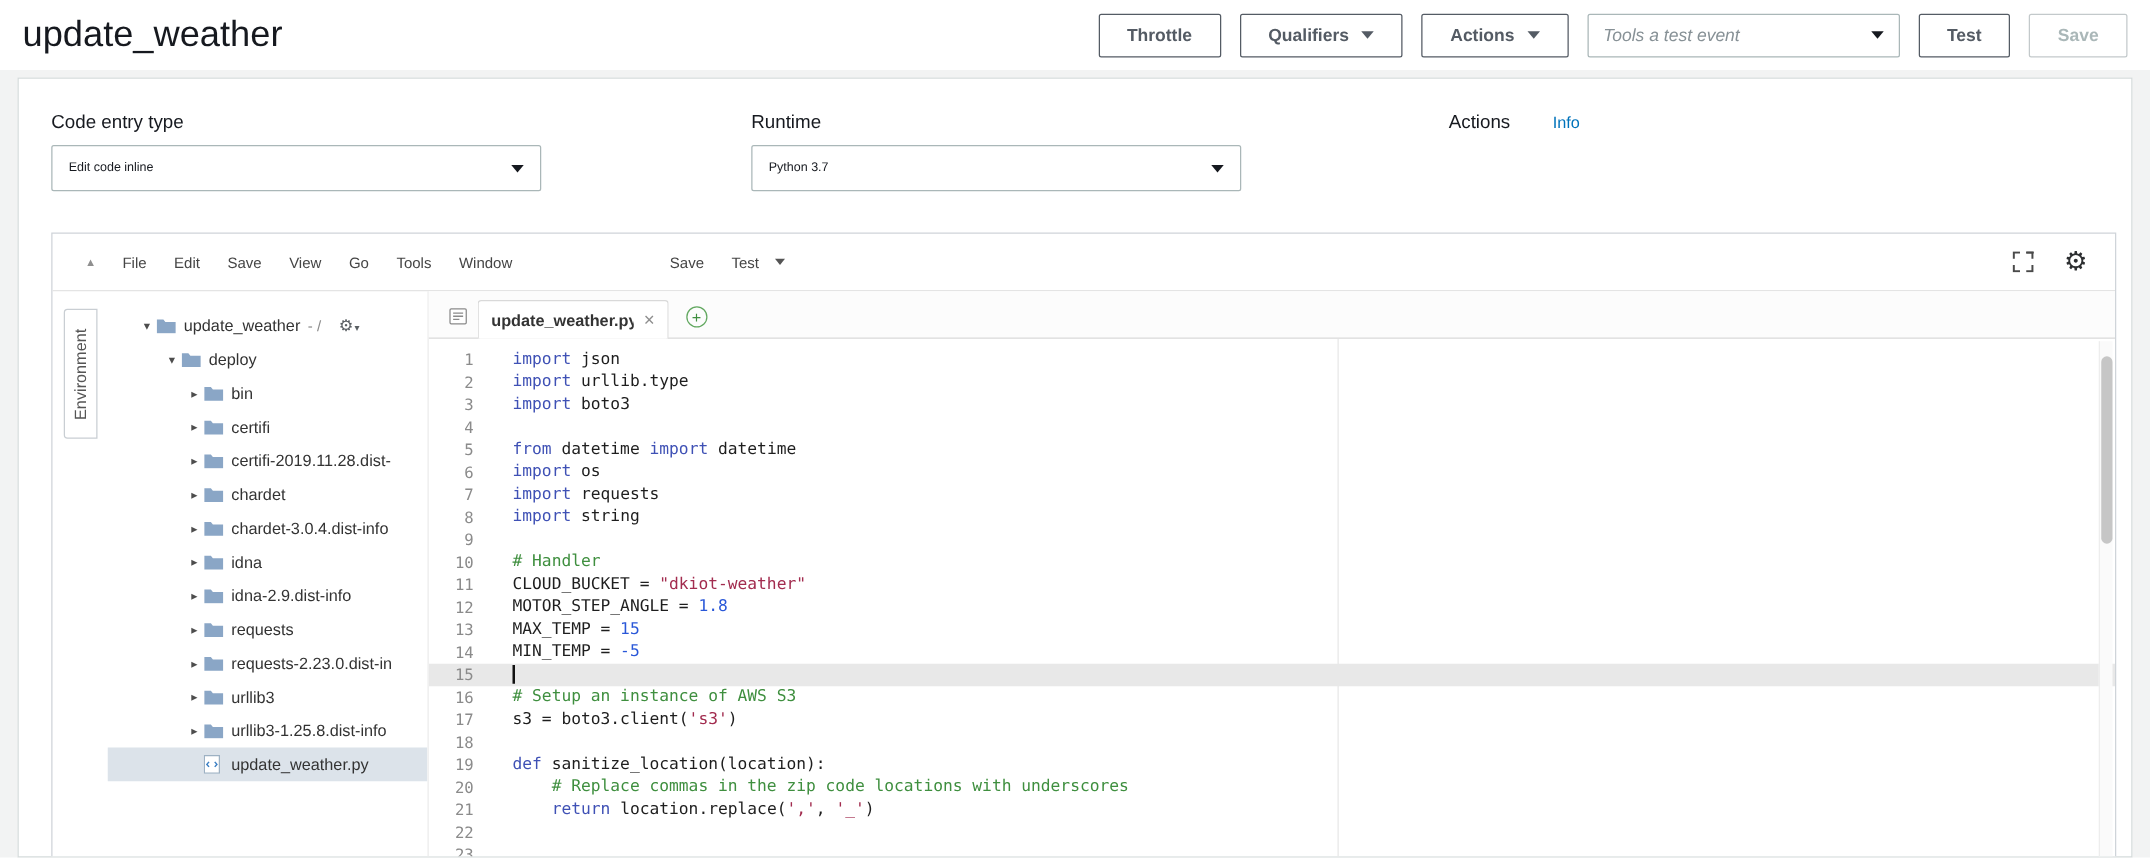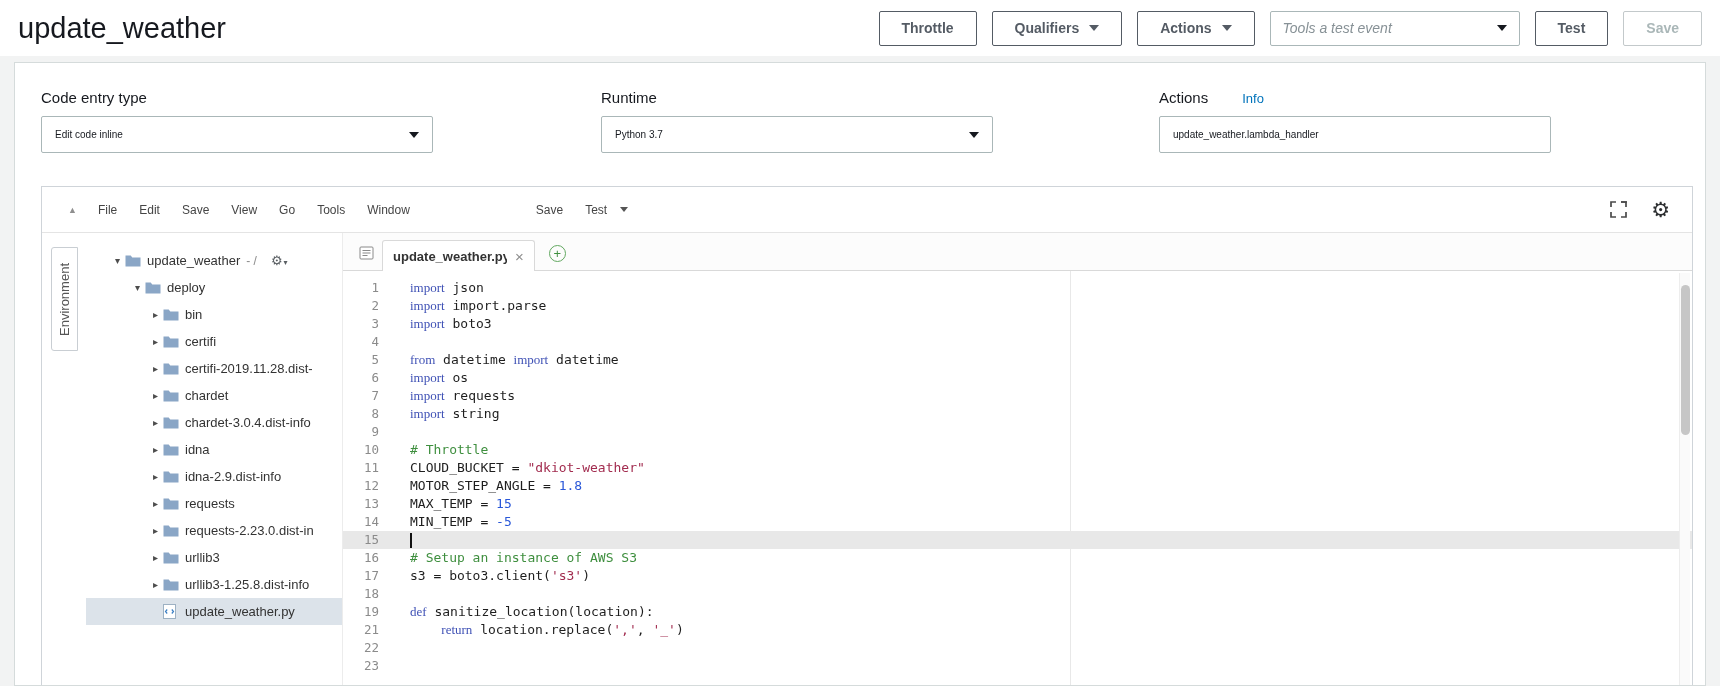"update_weather.lambda_handler" input.field { html: <input> -> none }
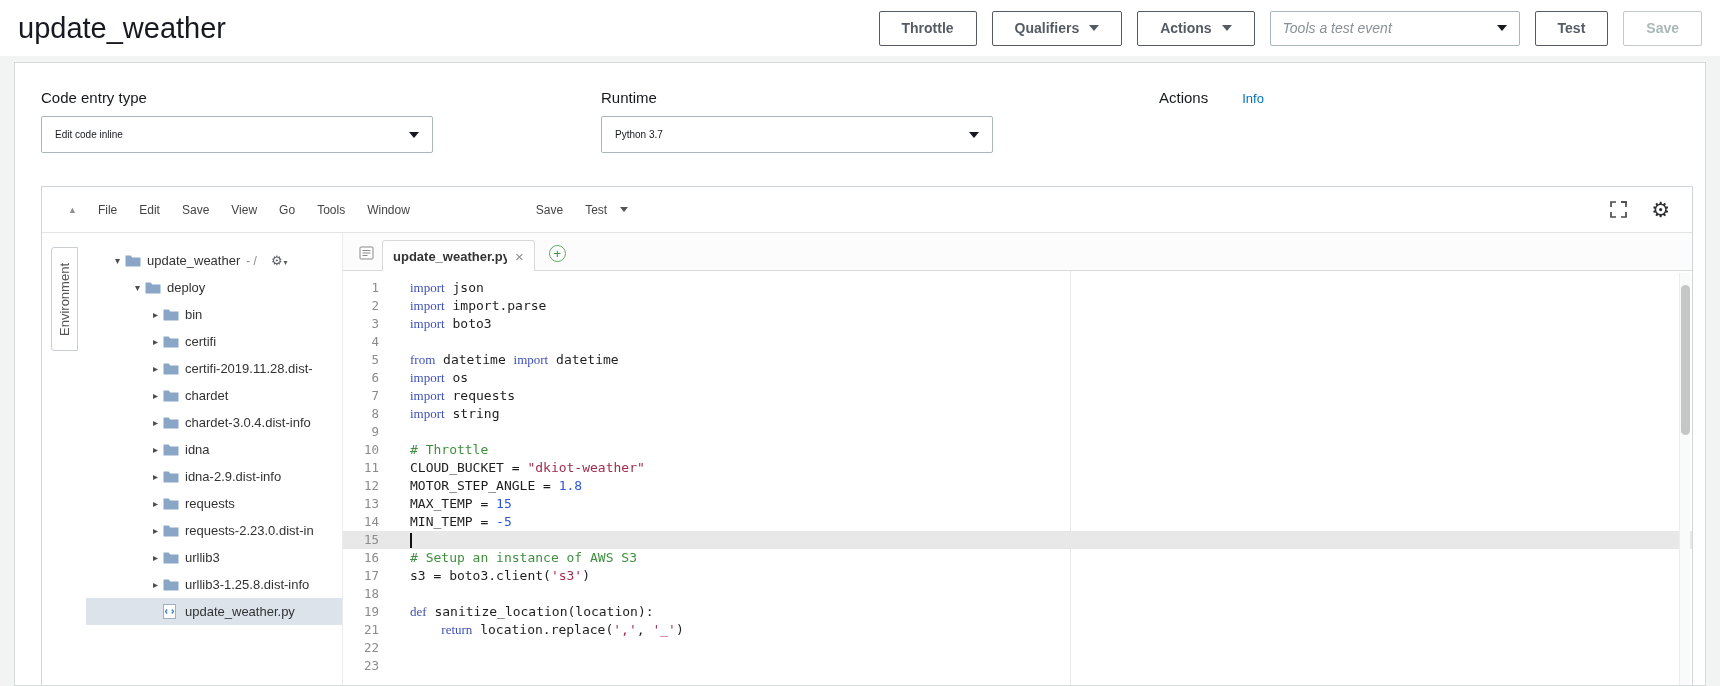"import" .t-k { font-family: Liberation Serif, serif -> none }
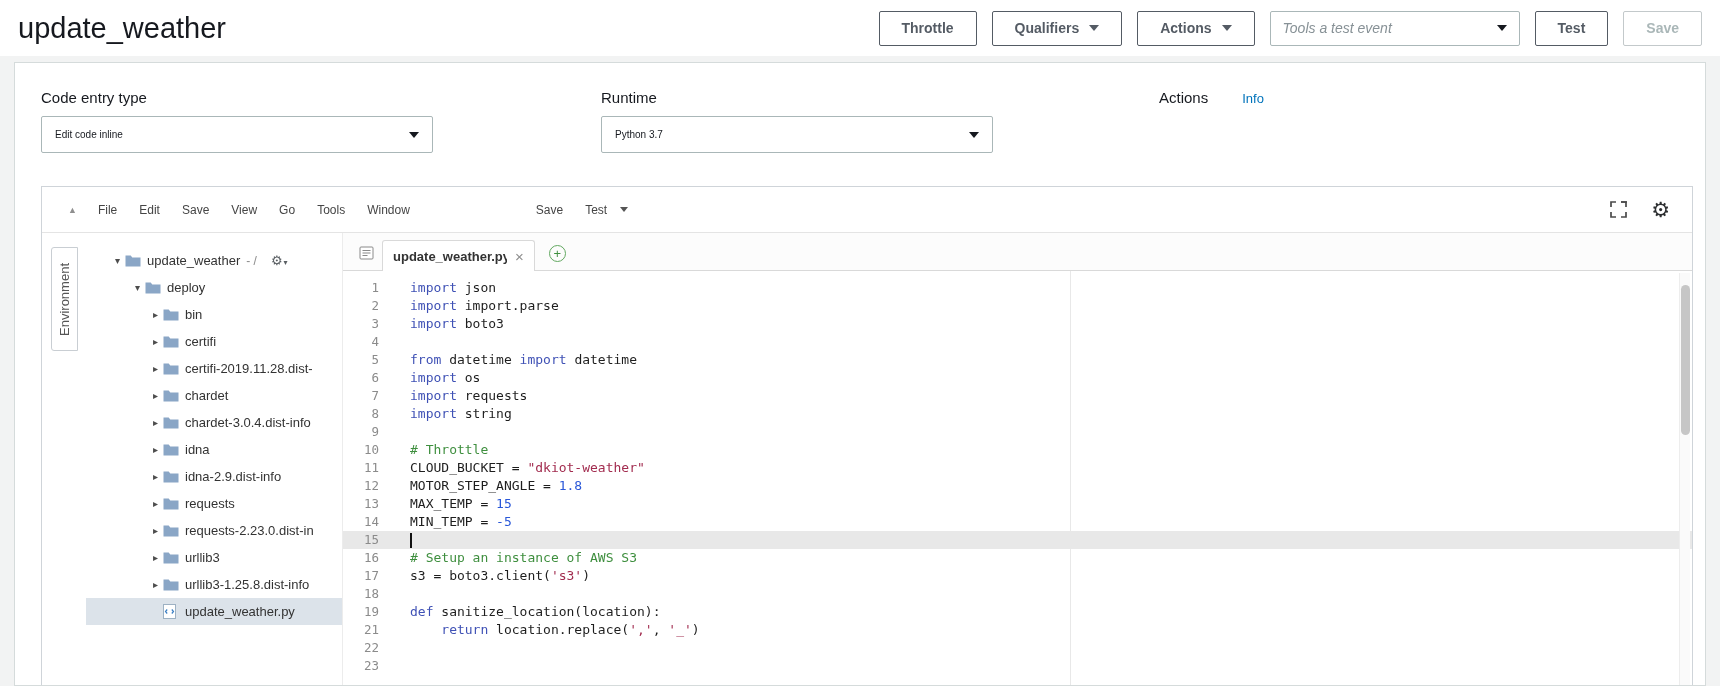"import.parse" span.t-p { text: import.parse -> urllib.type }
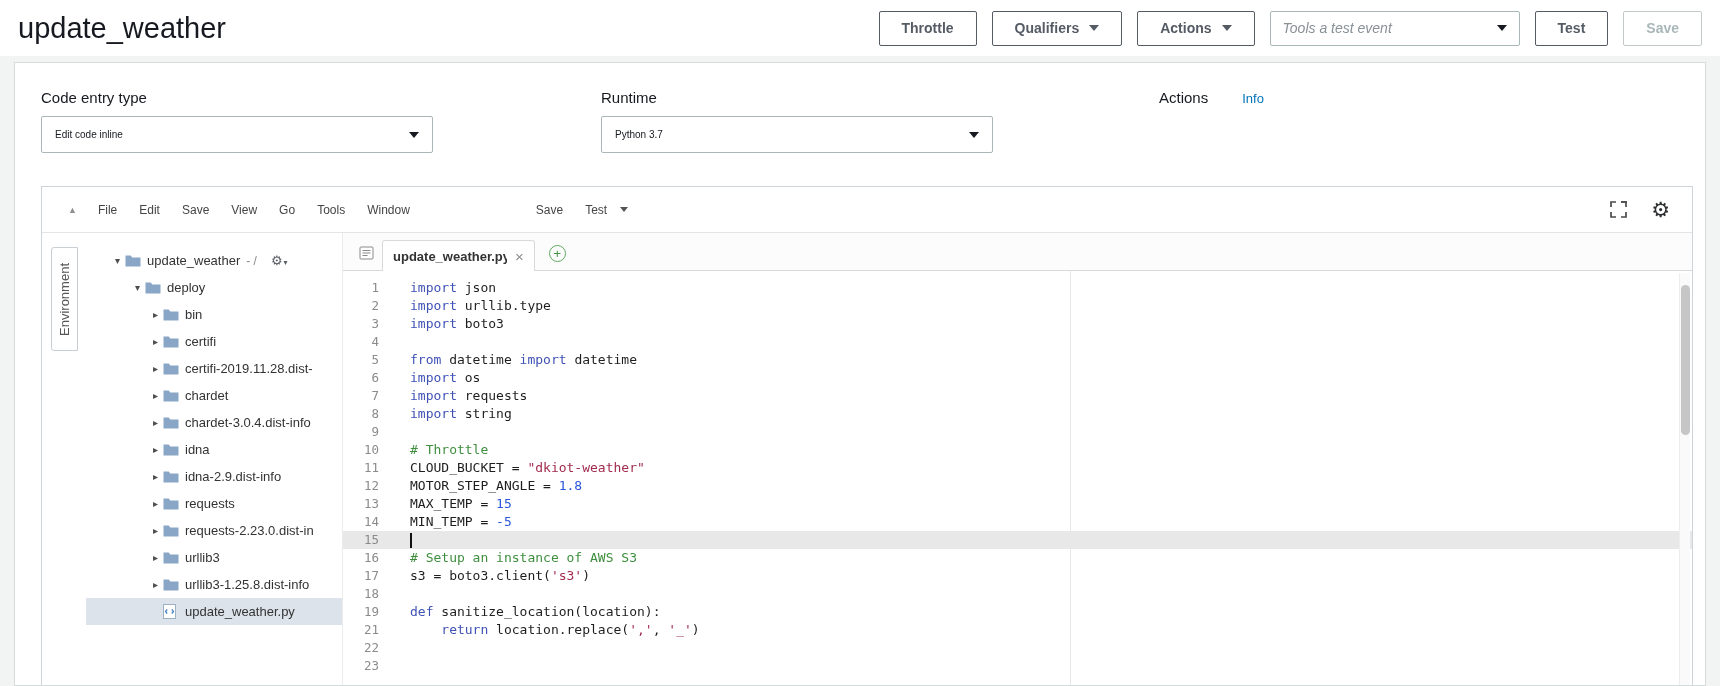"# Throttle" span.t-c { text: Throttle -> Handler }
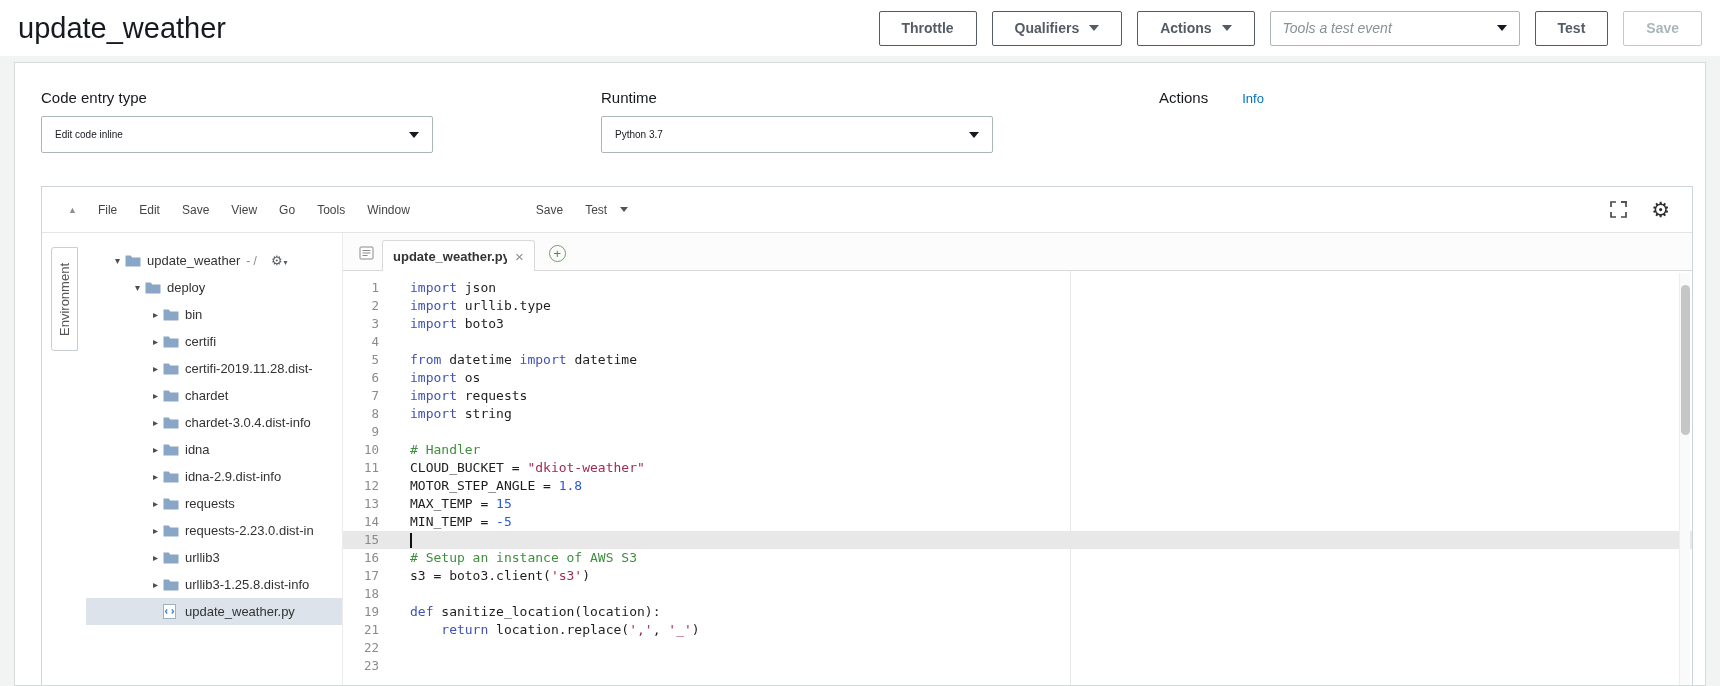"20" div.cl { html: none -> <div> <span>20</span> <span><span> # Replace commas in the zip code locations with underscores</span></span> </div> }
